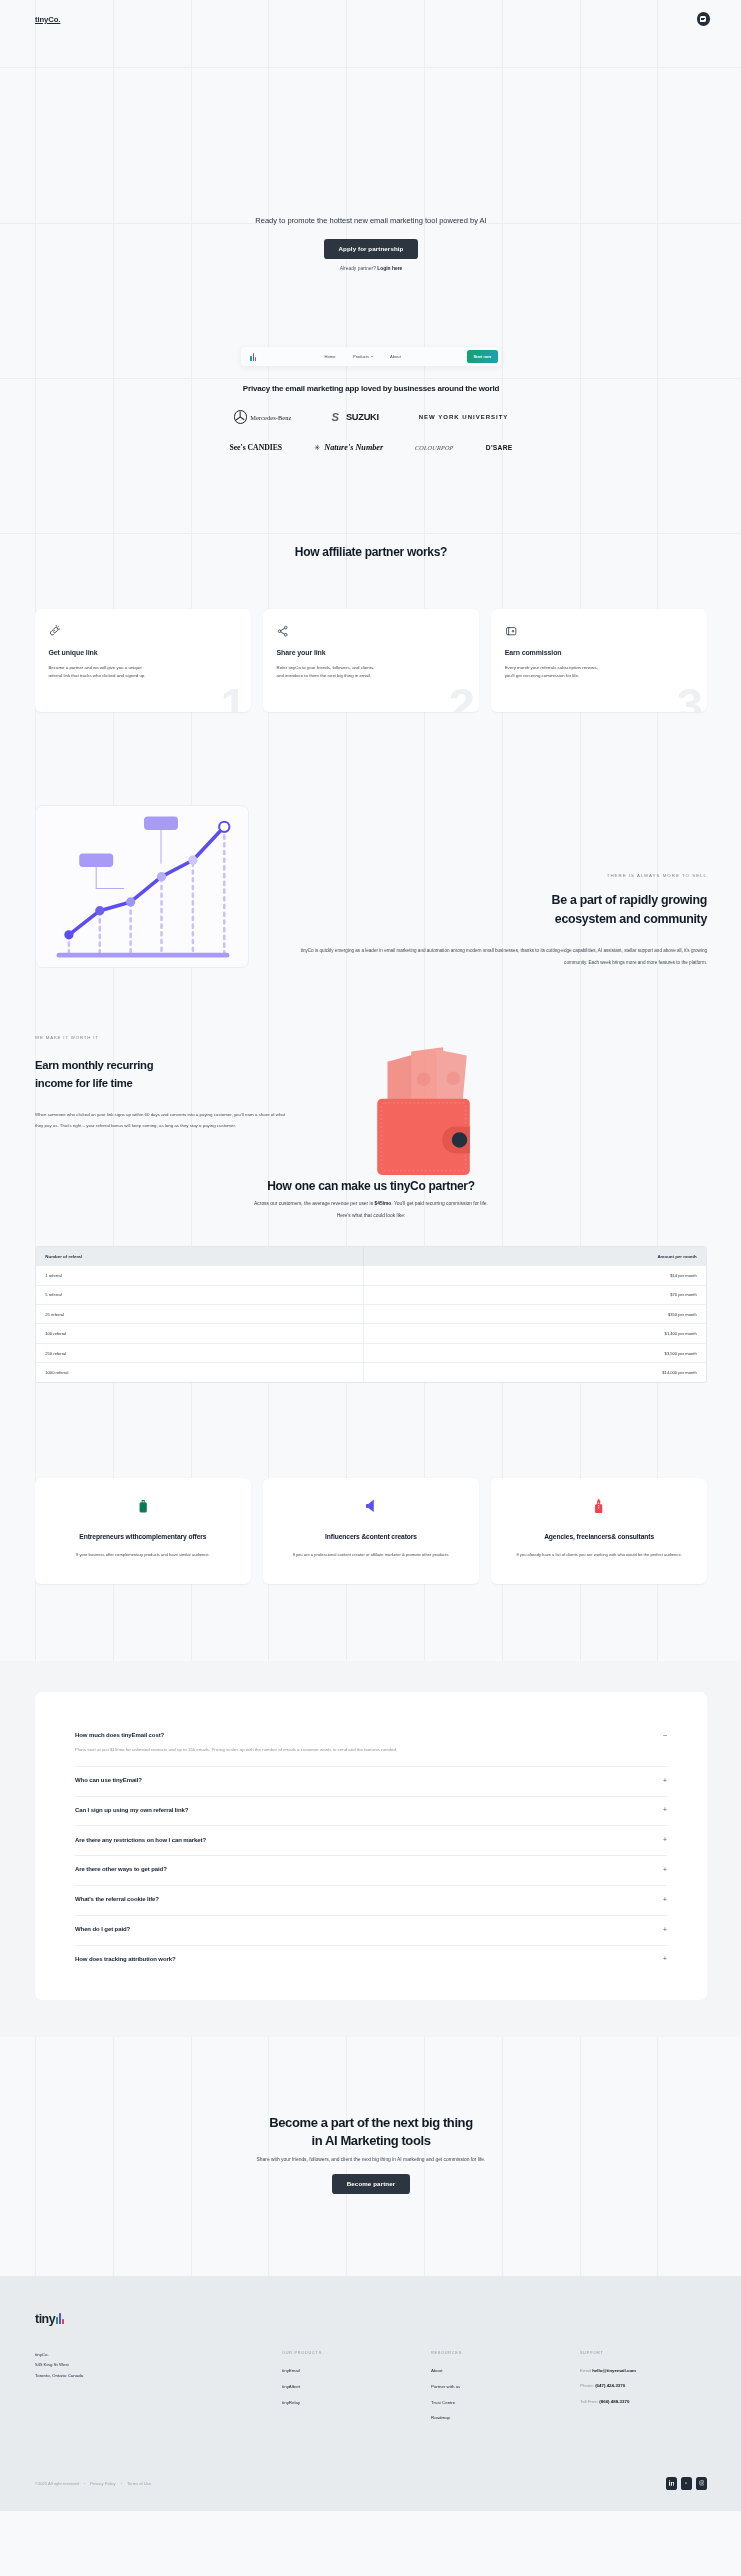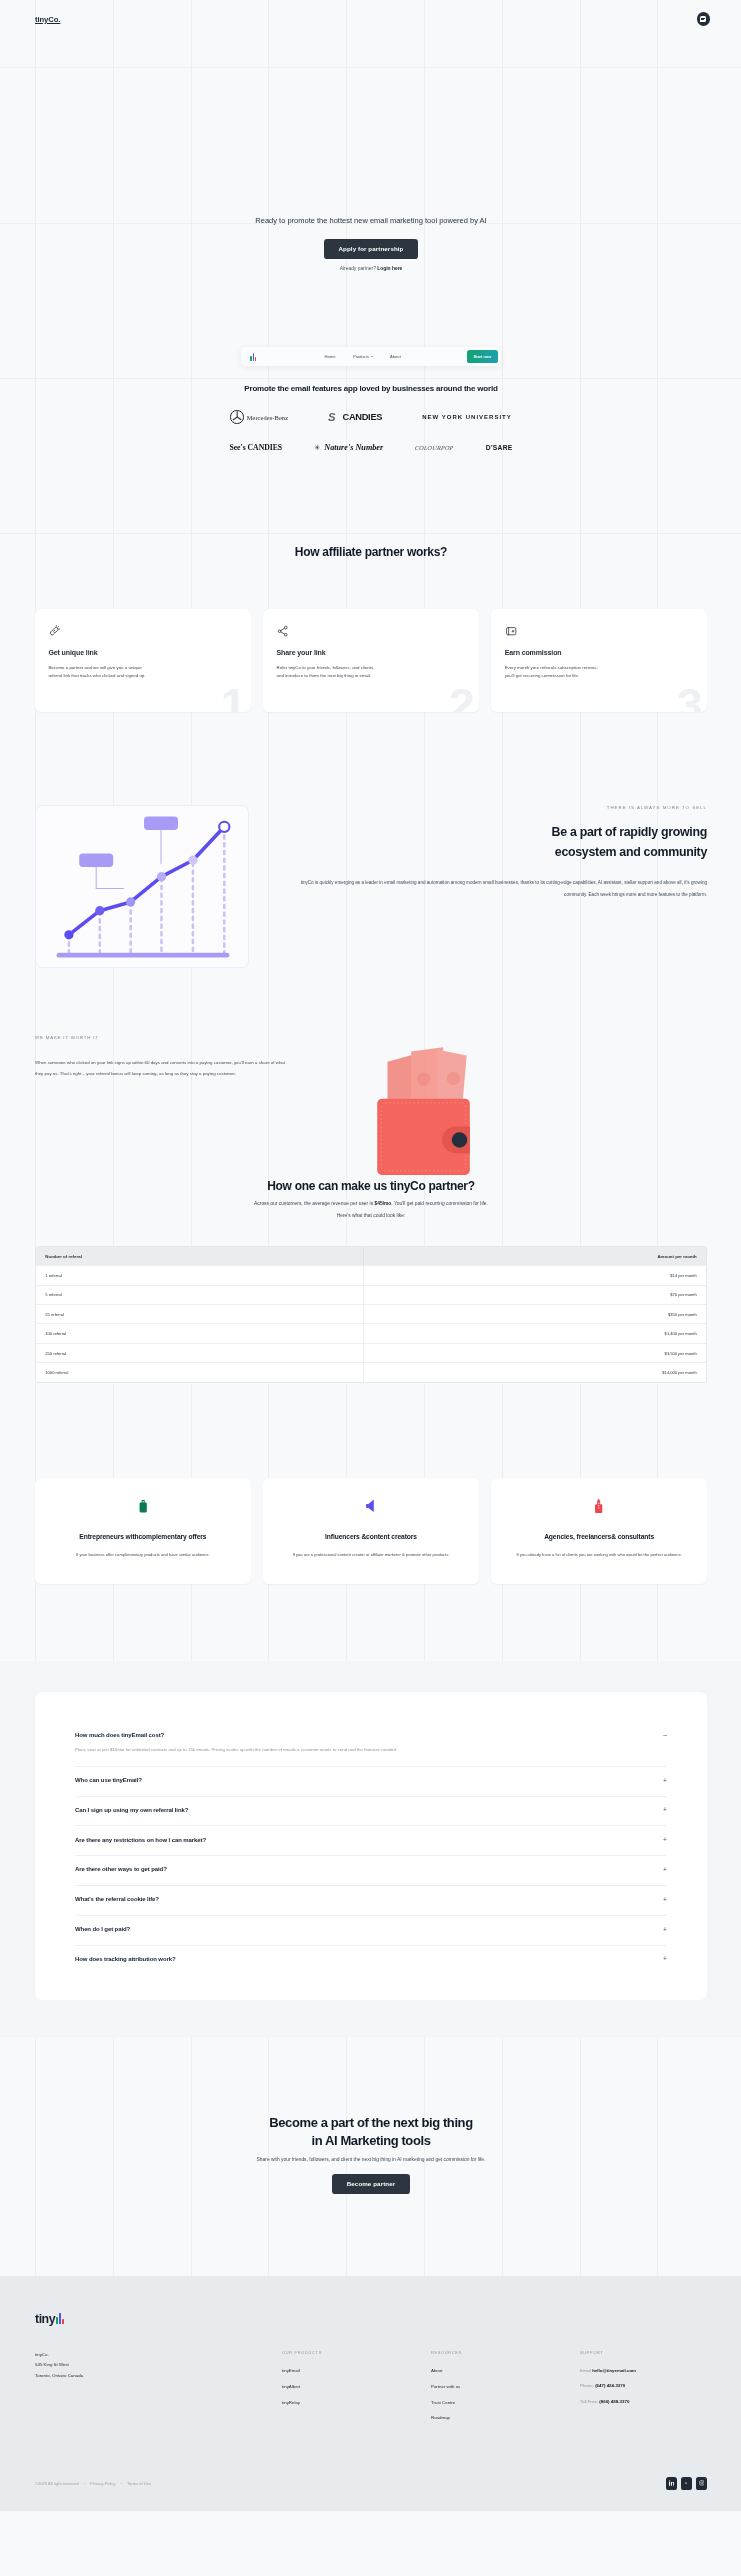"Promote the email features app" h2.logos-head { text: Promote the email features -> Privacy the email marketing }
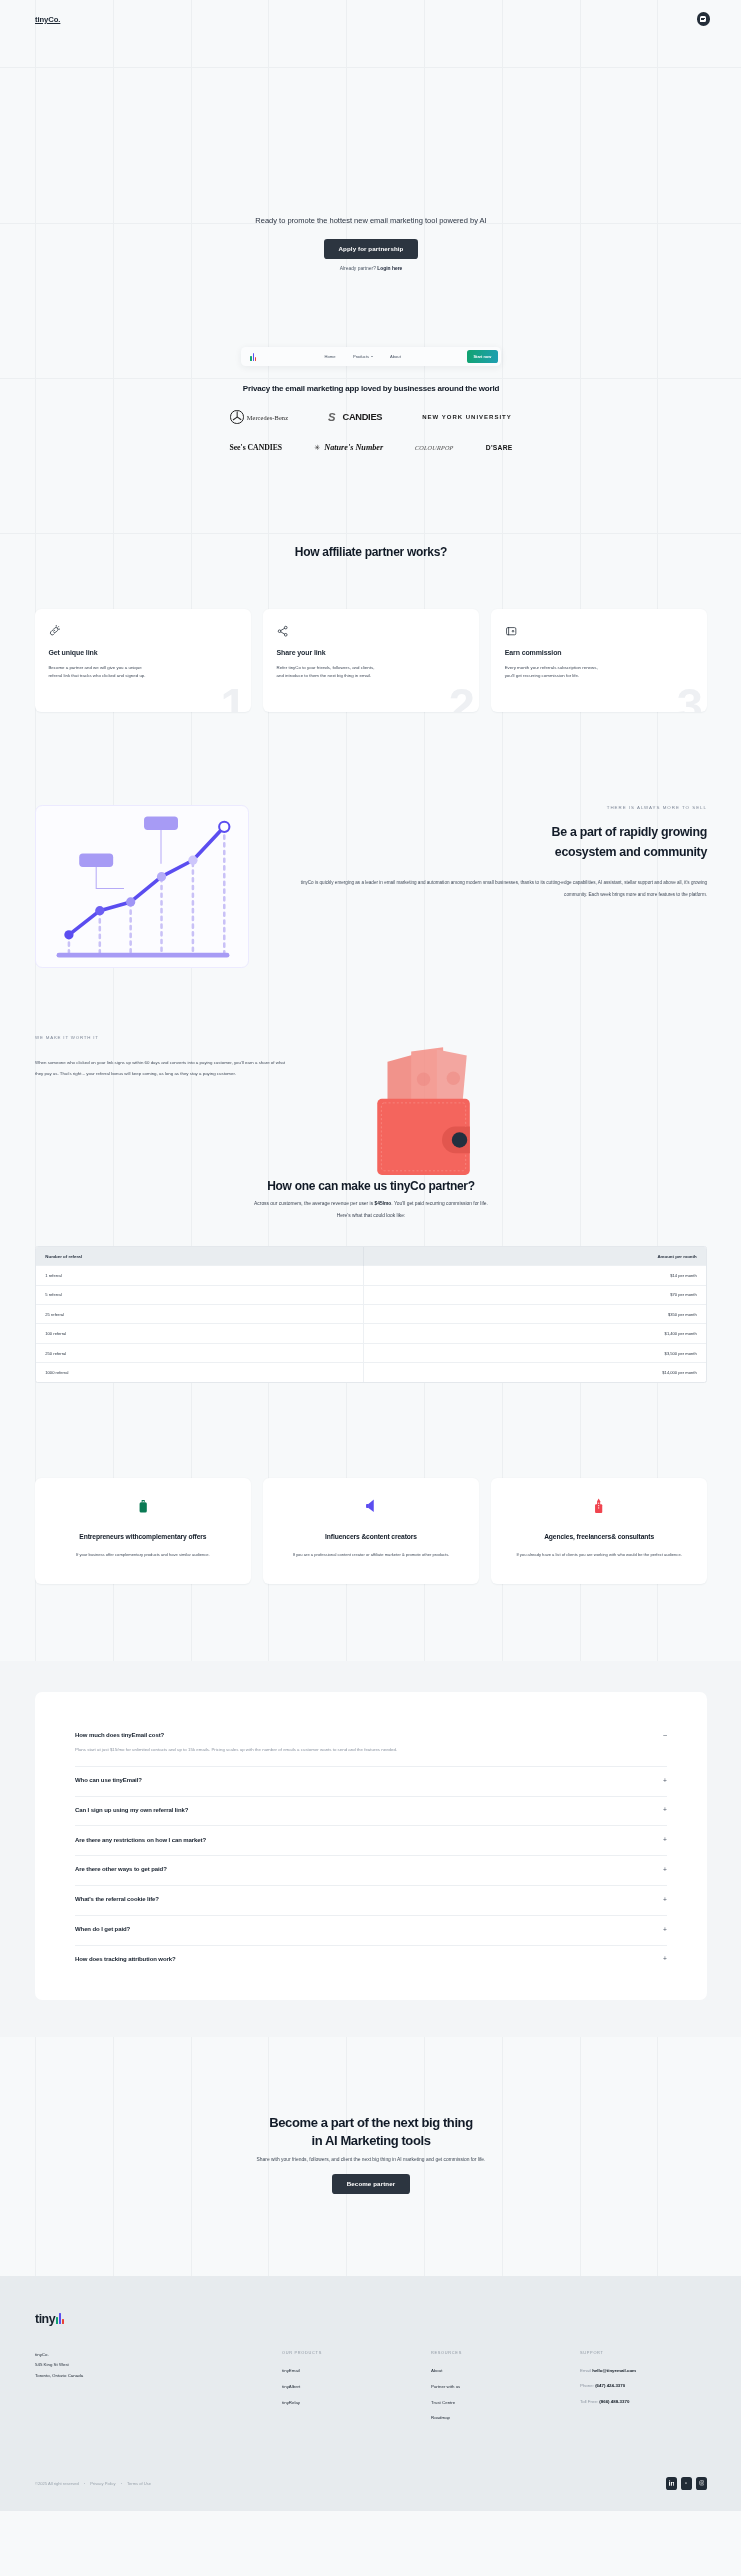"CANDIES" span.suzuki-word { text: CANDIES -> SUZUKI }
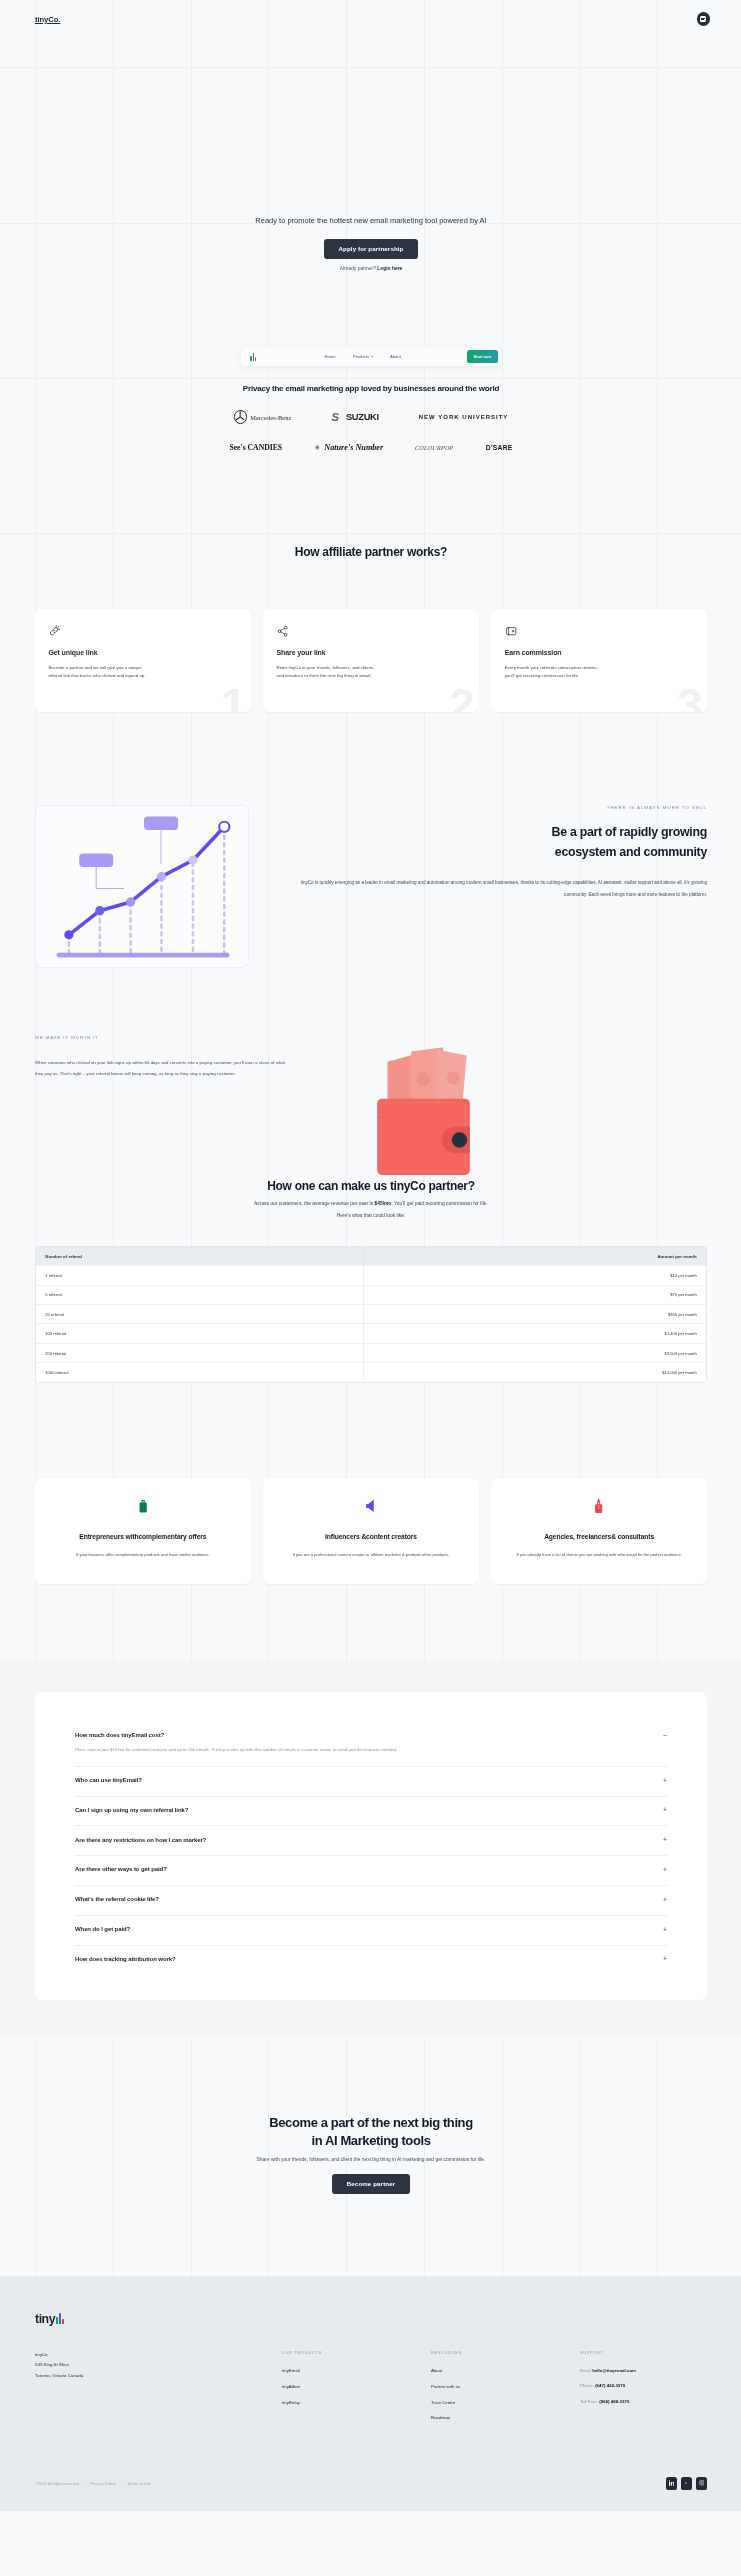"Be a part of rapidly" .eco { align-items: flex-start -> flex-end }
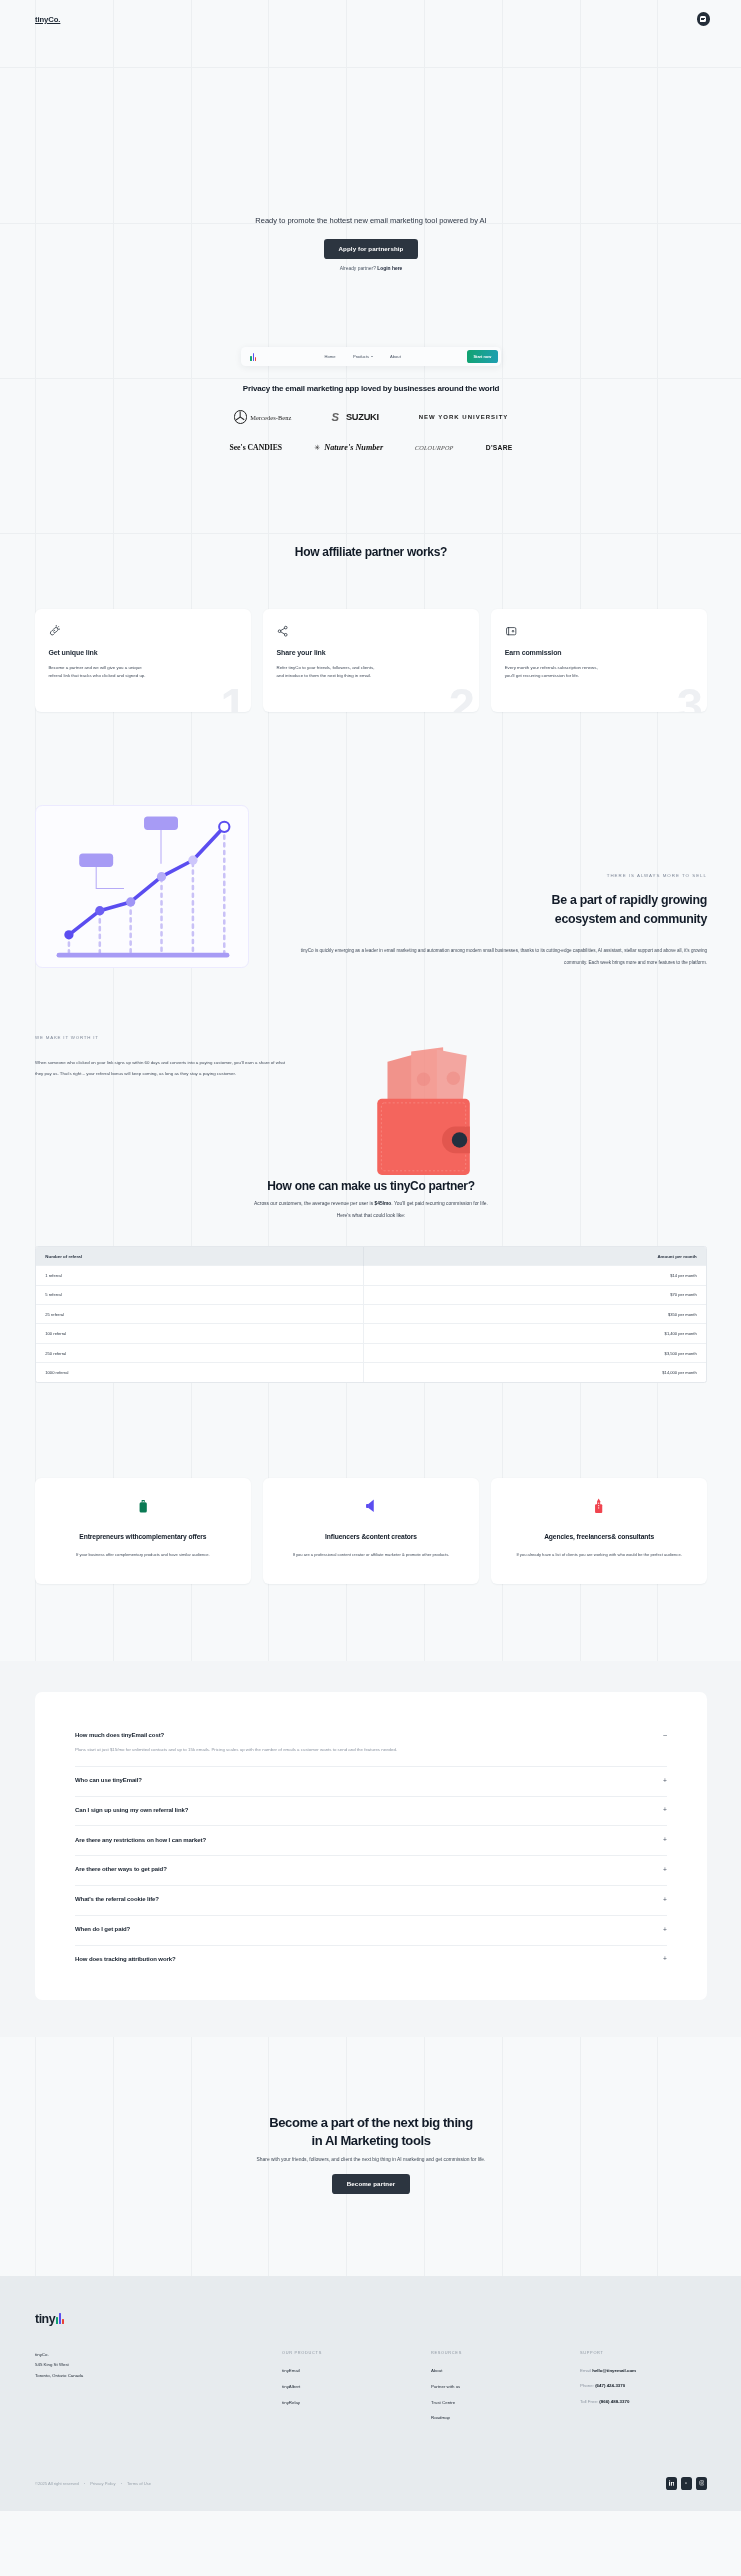"Earn monthly recurring" h2 { html: none -> <h2> <span>Earn monthly recurring</span><br> <span>income for life time</span> </h2> }
